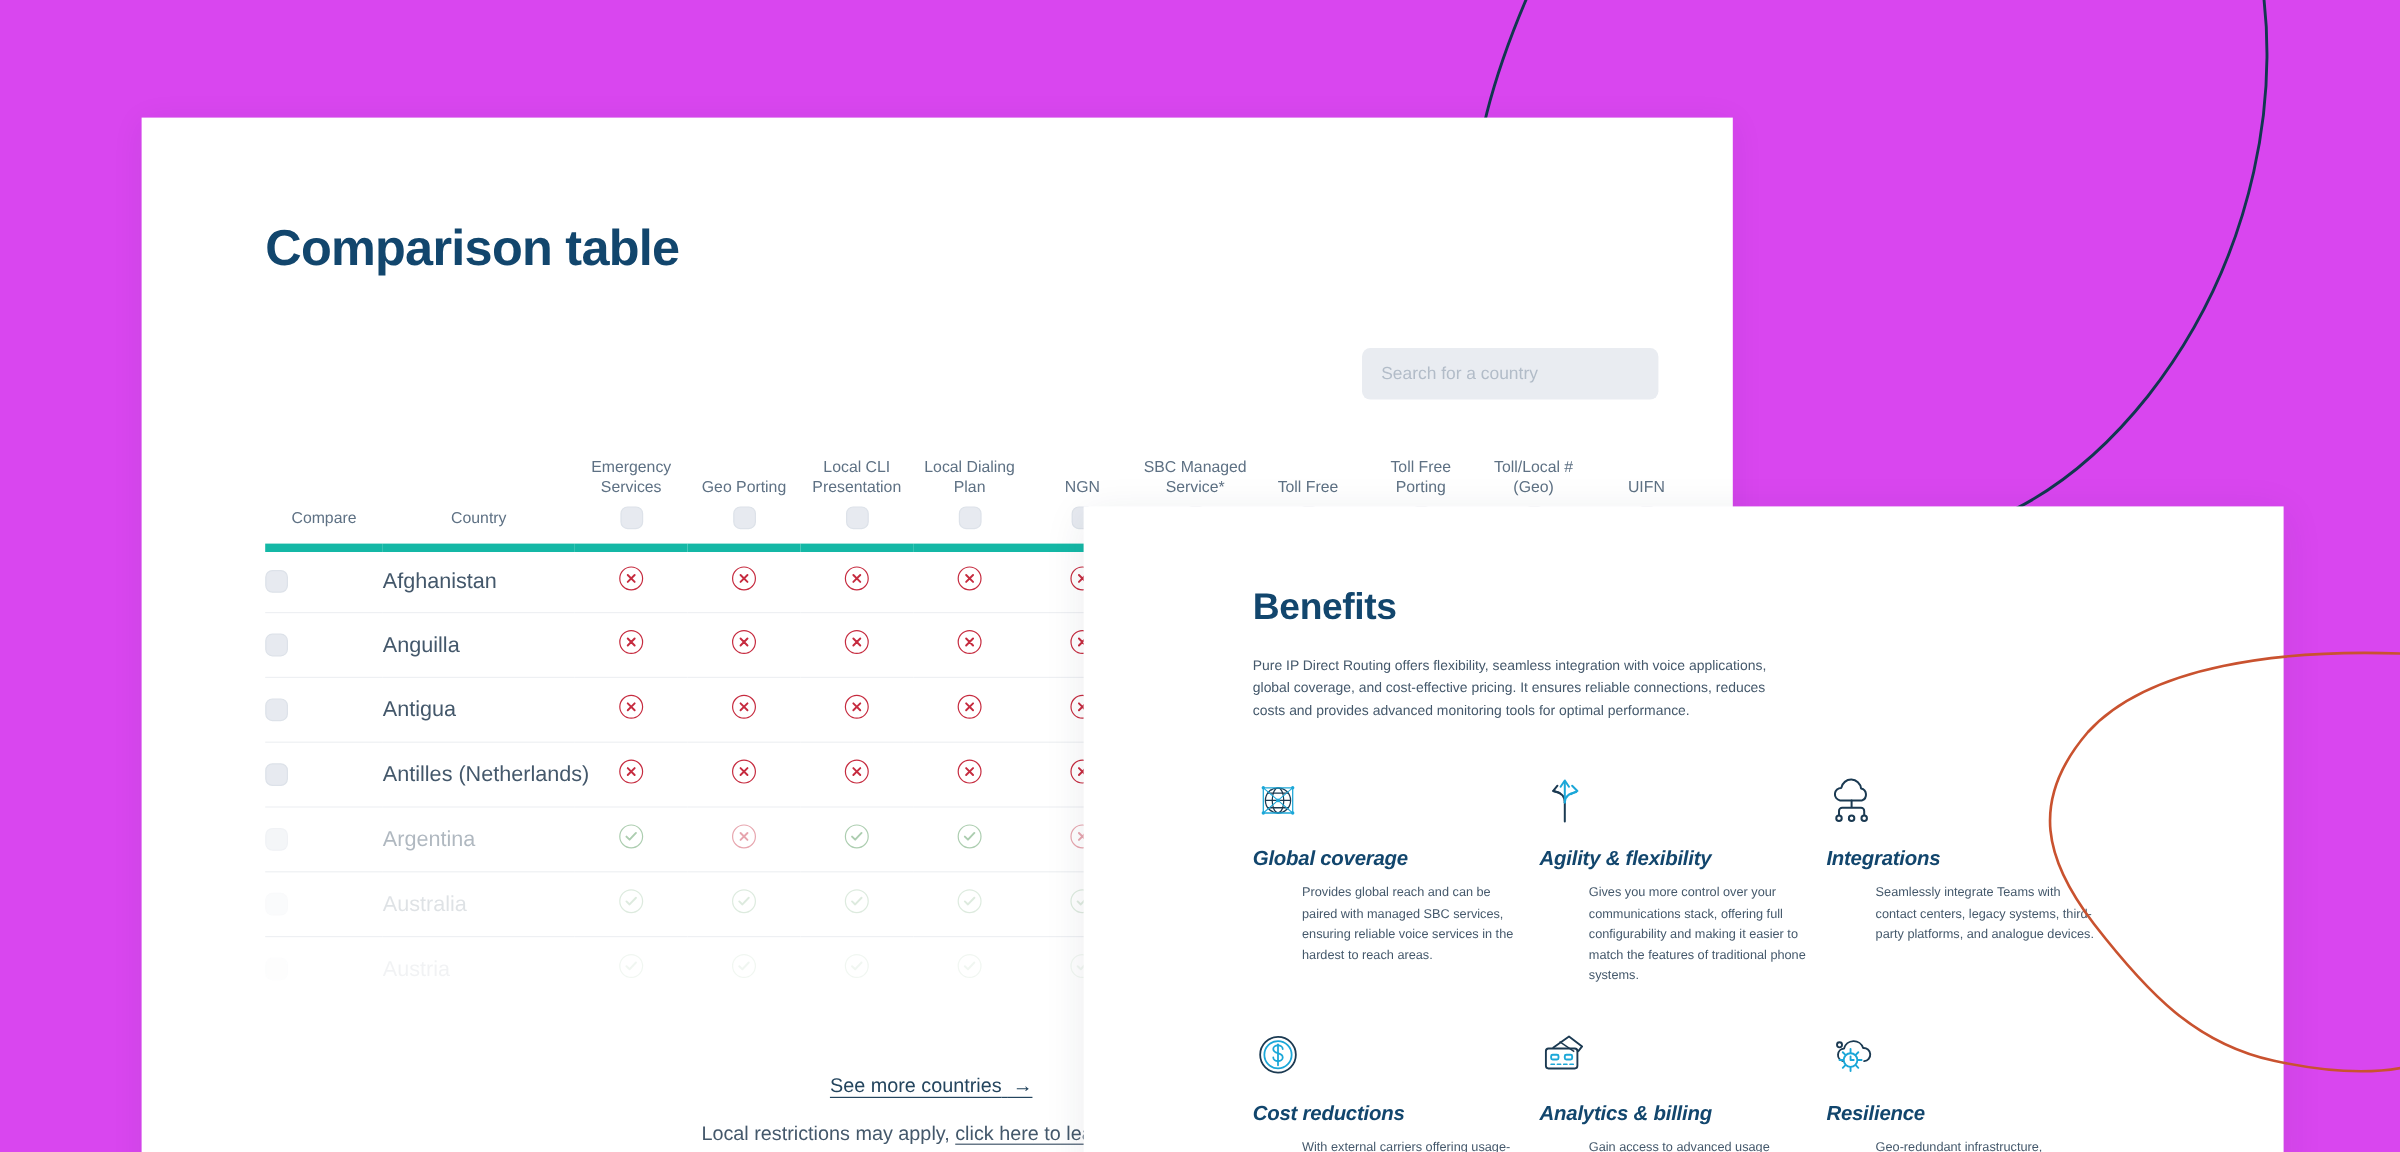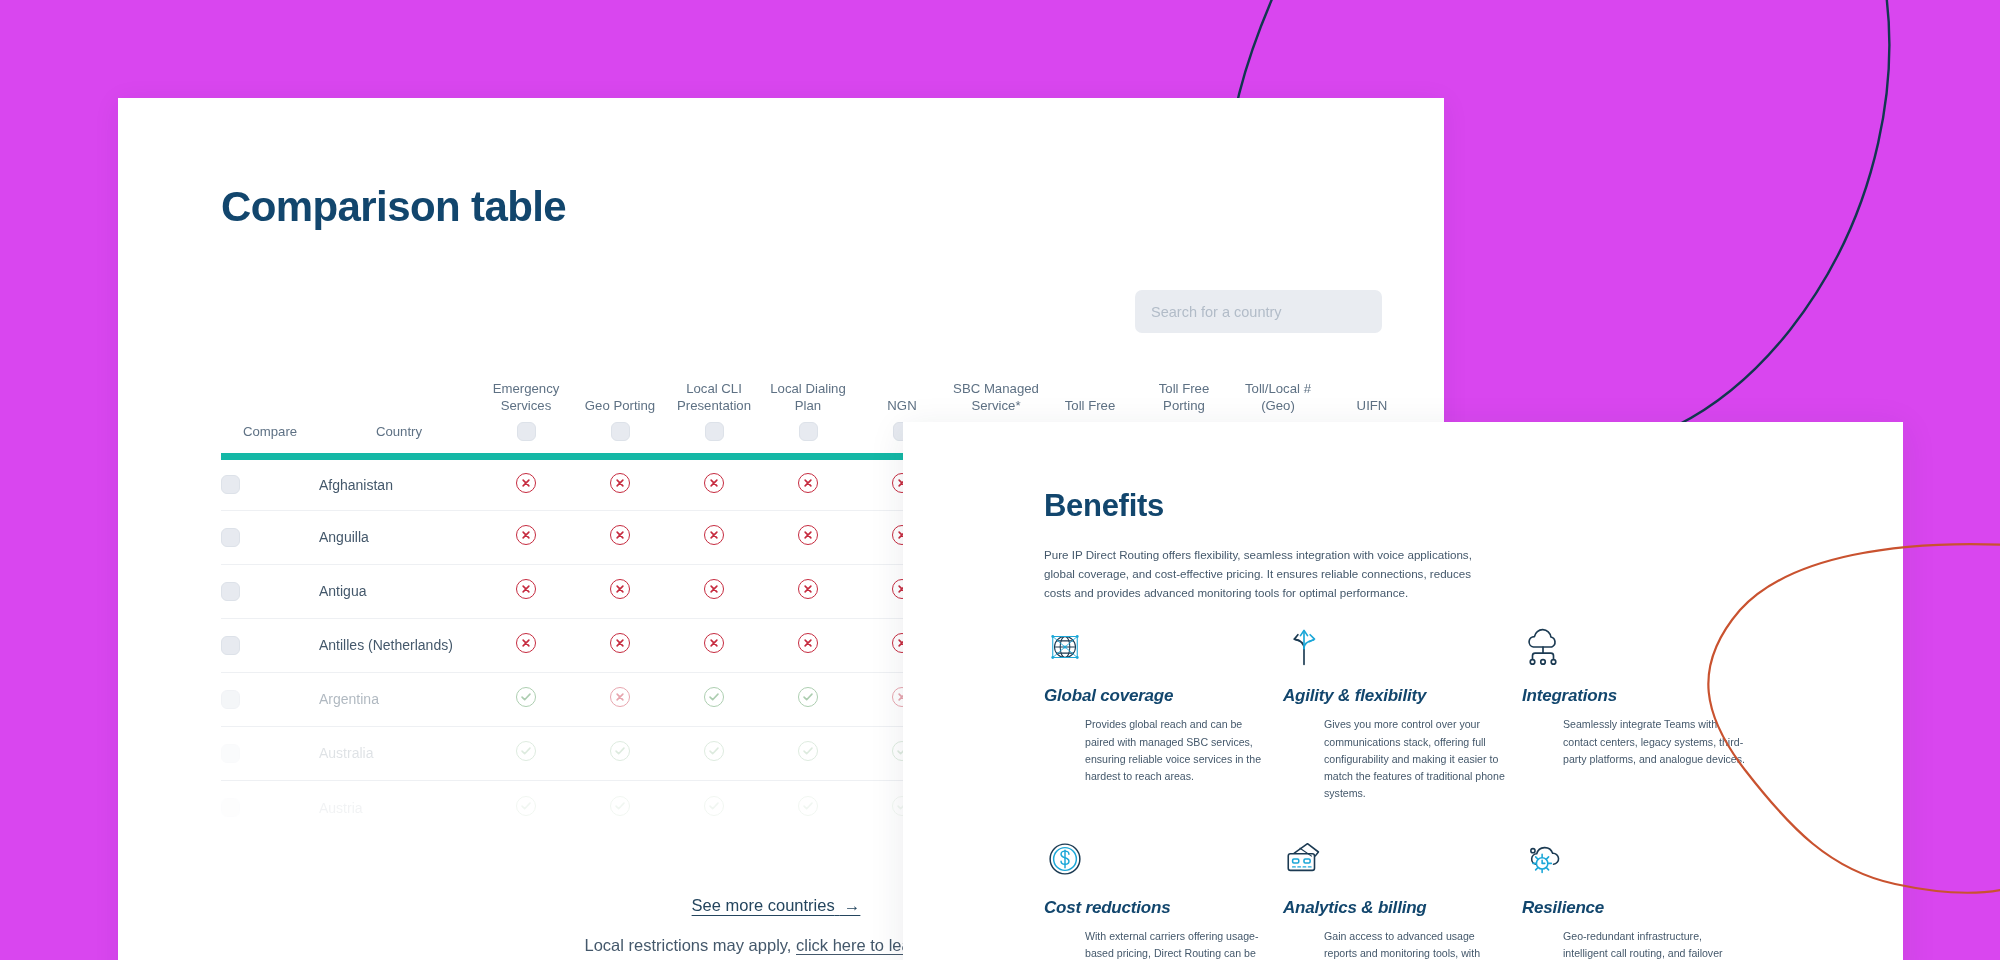"Afghanistan" td.country { font-size: 14px -> 18px }
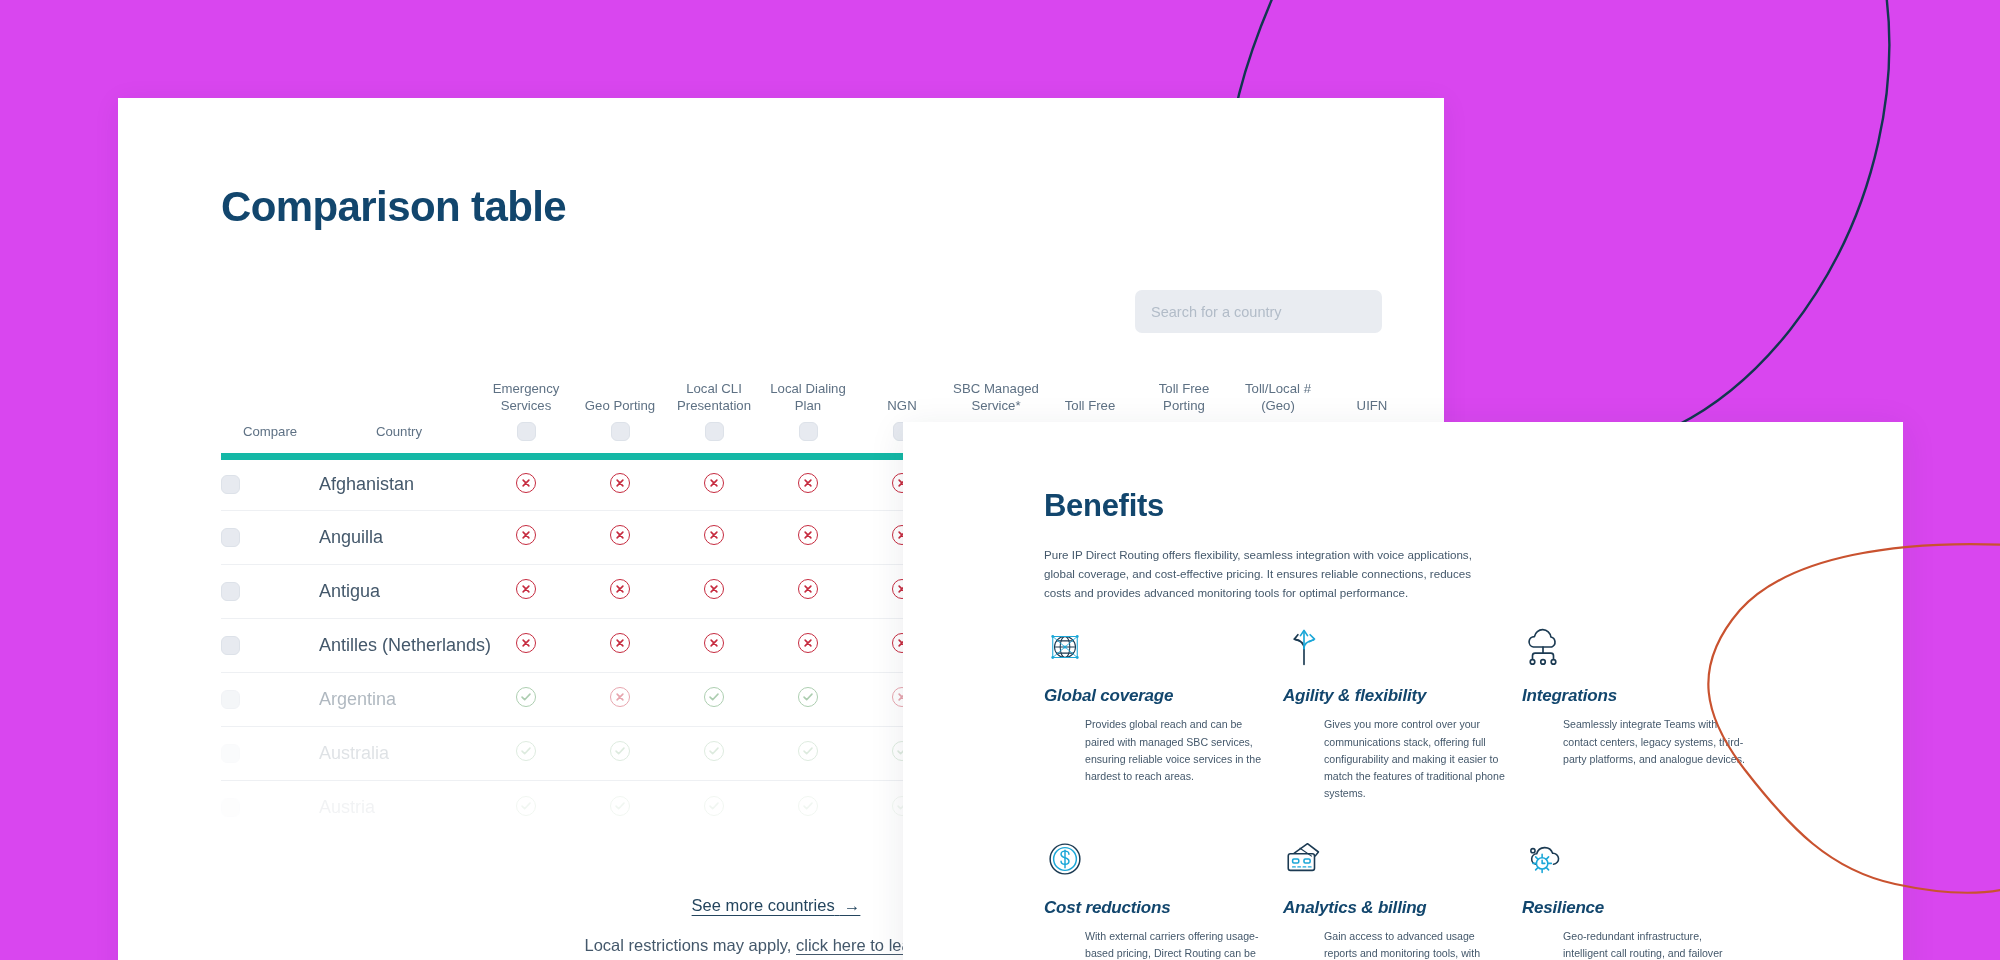"Pure IP Direct Routing offers" .benefits-intro { margin-bottom: 24px -> 44px }
